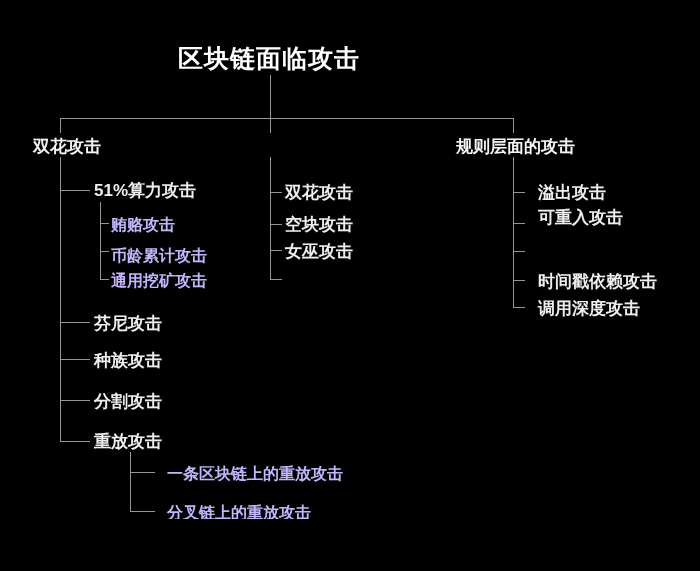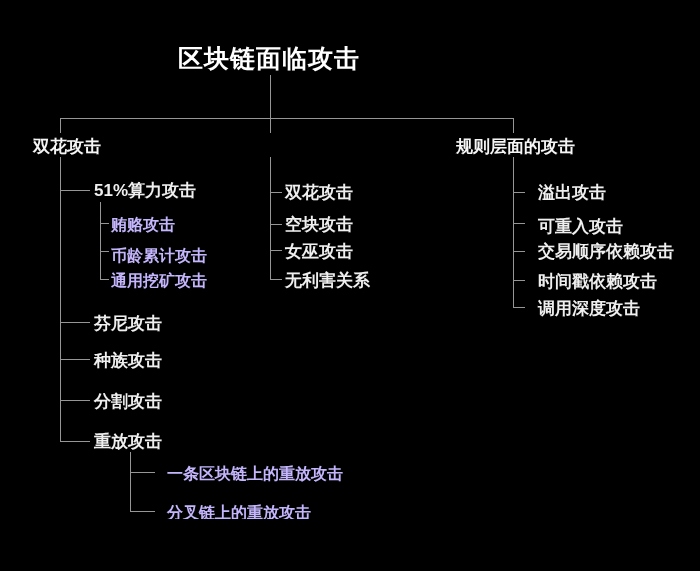"可重入攻击" div.w { top: 217px -> 208px }
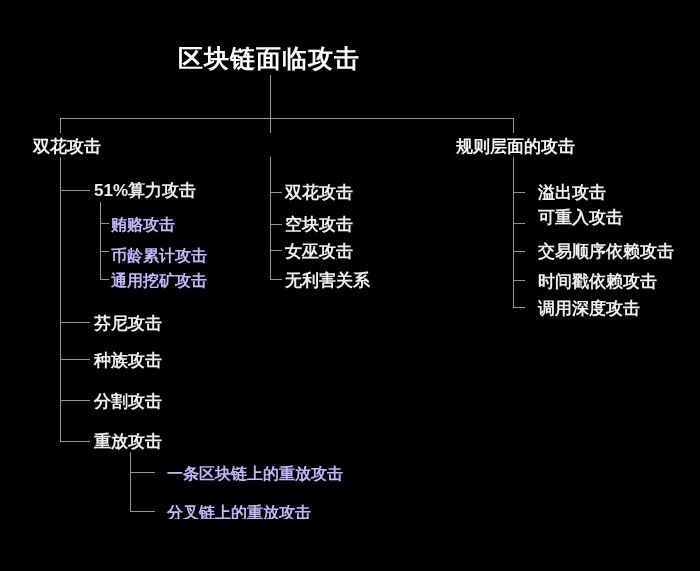"交易顺序依赖攻击" div.w { html: <div>交易顺序依赖攻击</div> -> none }
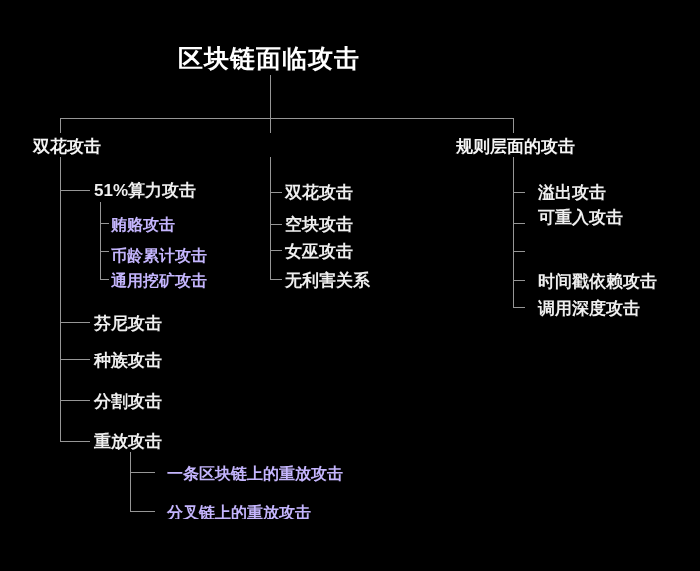"无利害关系" div.w { html: <div>无利害关系</div> -> none }
